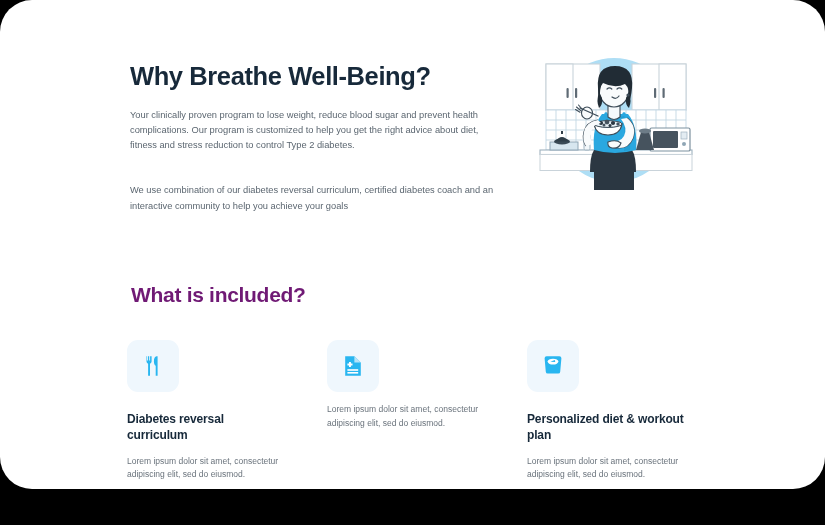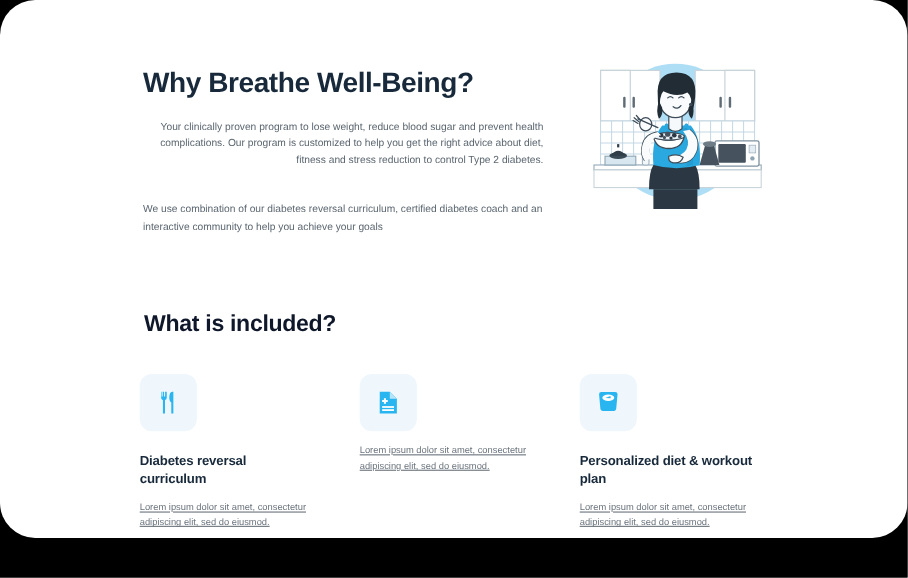"Your clinically proven program to" .why-para-1 { text-align: right -> none }
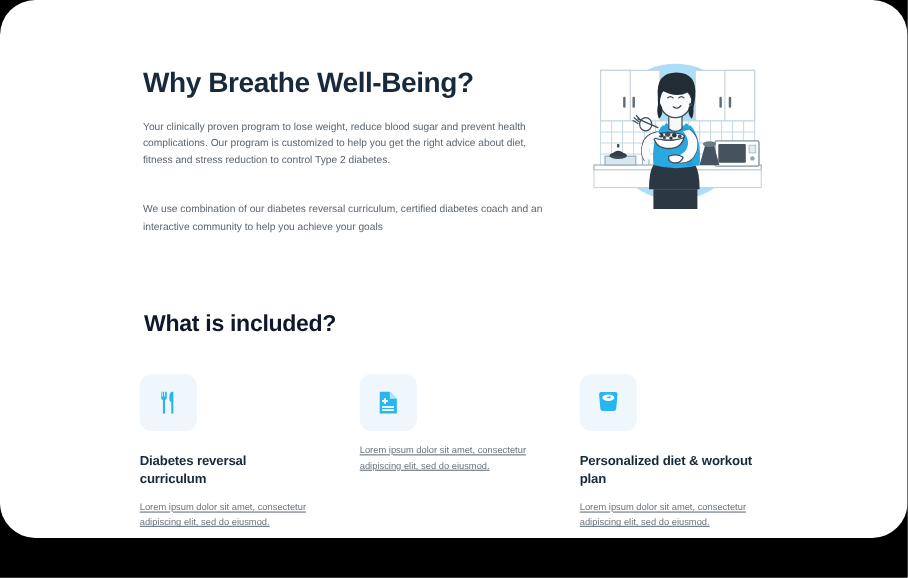"What is included?" .included-heading { color: #0f172a -> #701a75 }
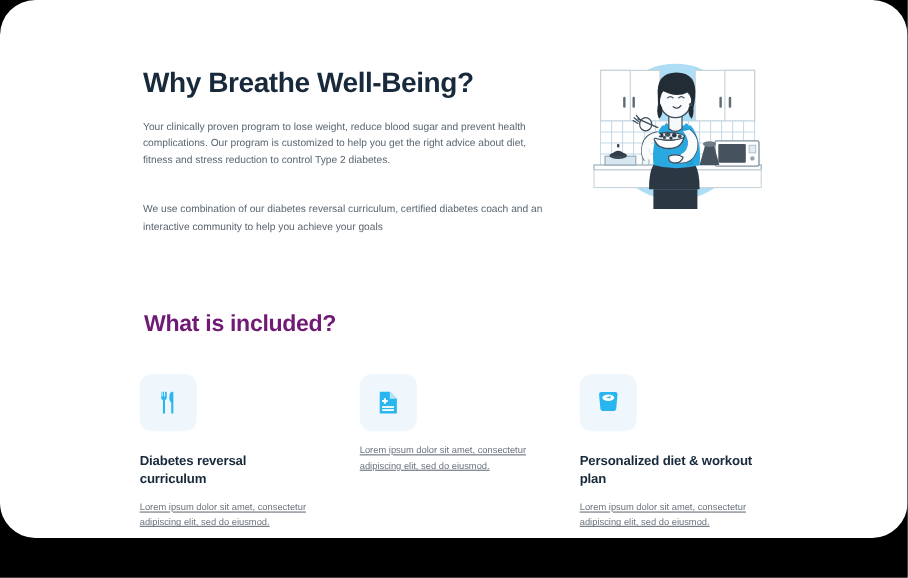"Lorem ipsum dolor sit amet," .card-desc { text-decoration: underline -> none }
